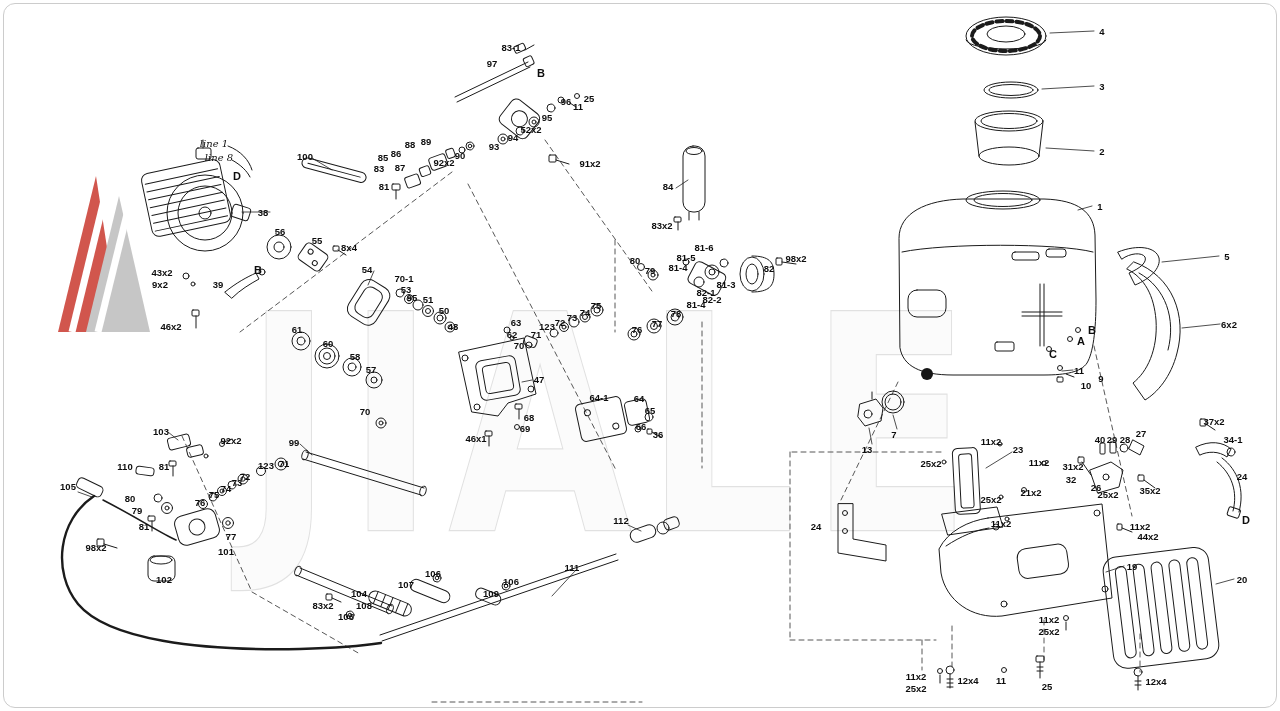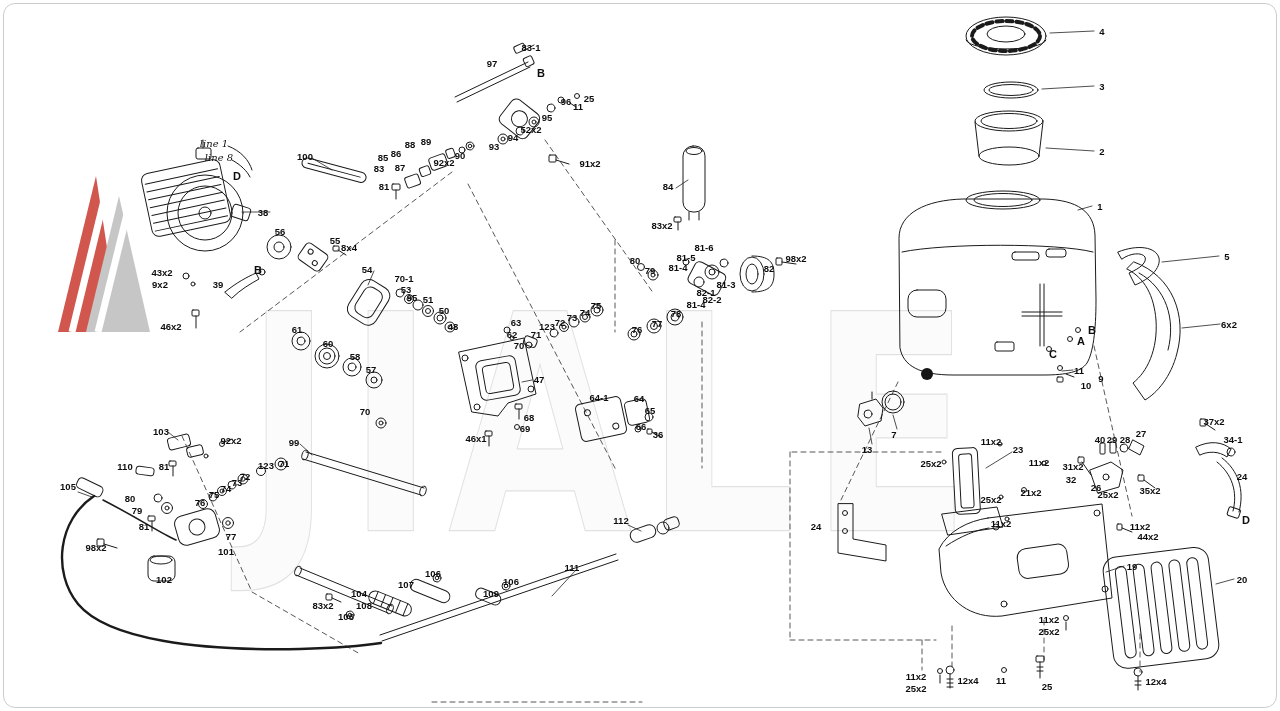"83-1" span.callout { left: 531px -> 511px }
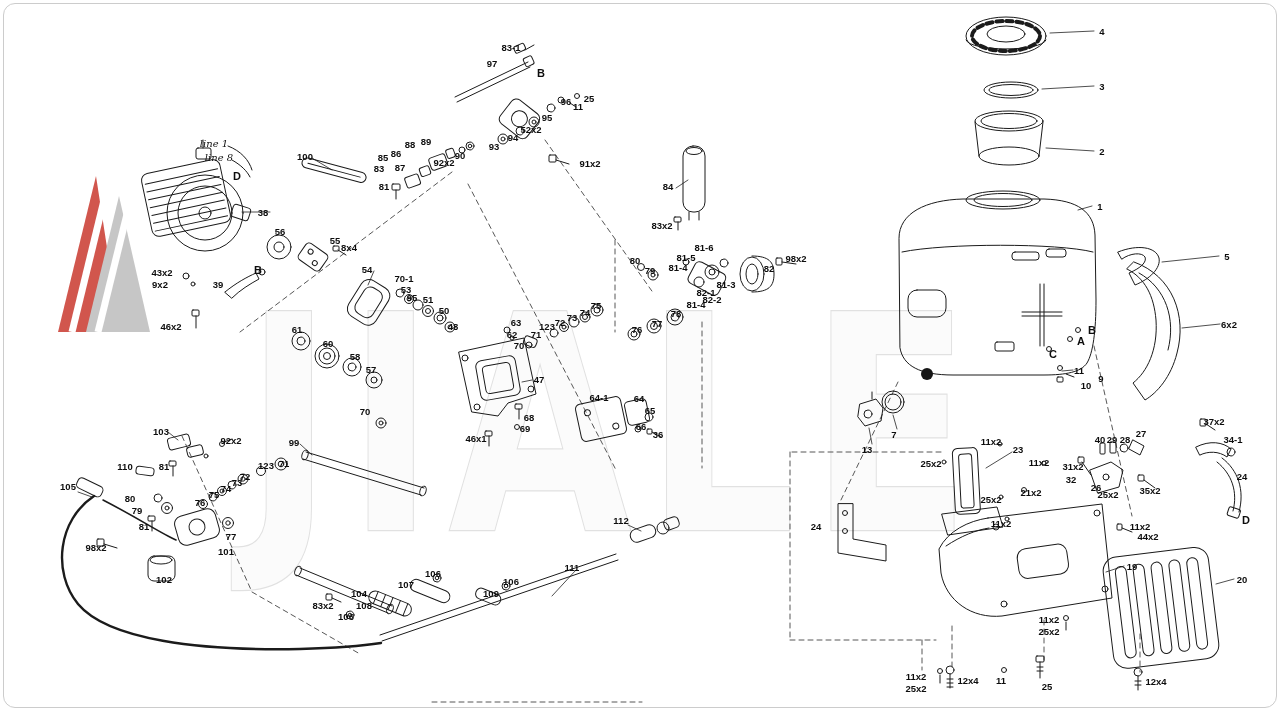"55" span.callout { left: 335px -> 317px }
